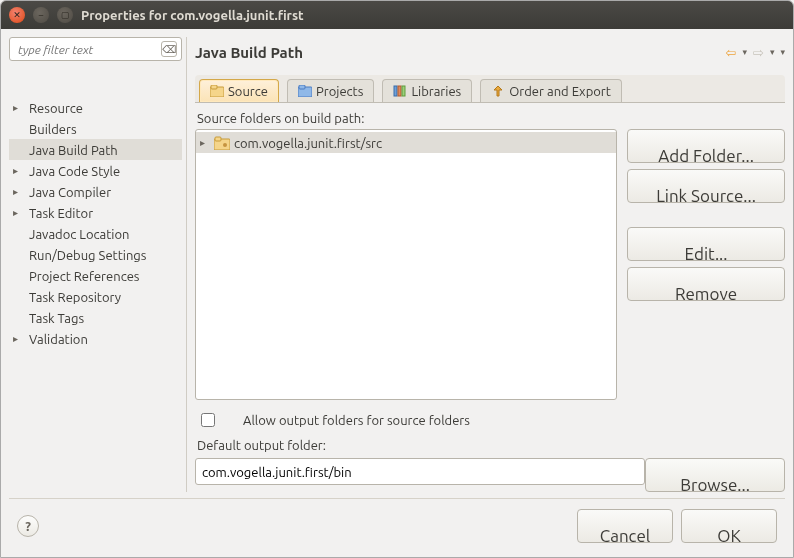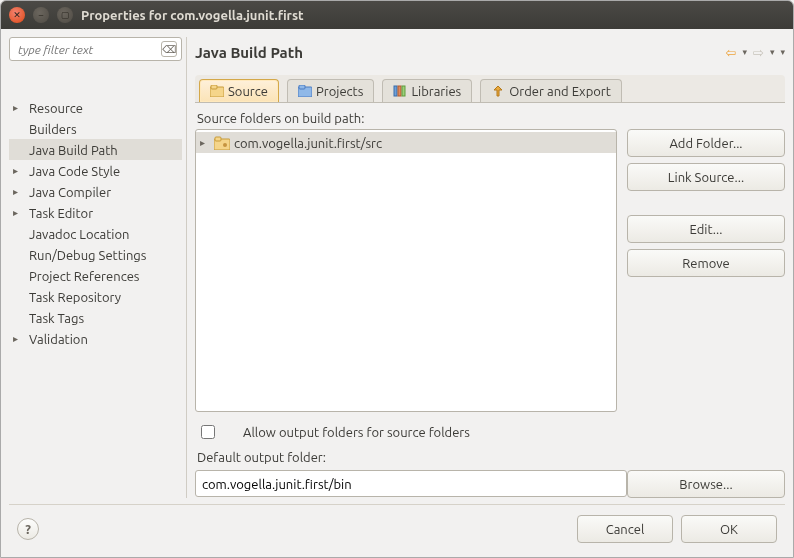"Add Folder..." .btn { font-size: 13px -> 17px; padding: 4px 8px -> 16px 8px }
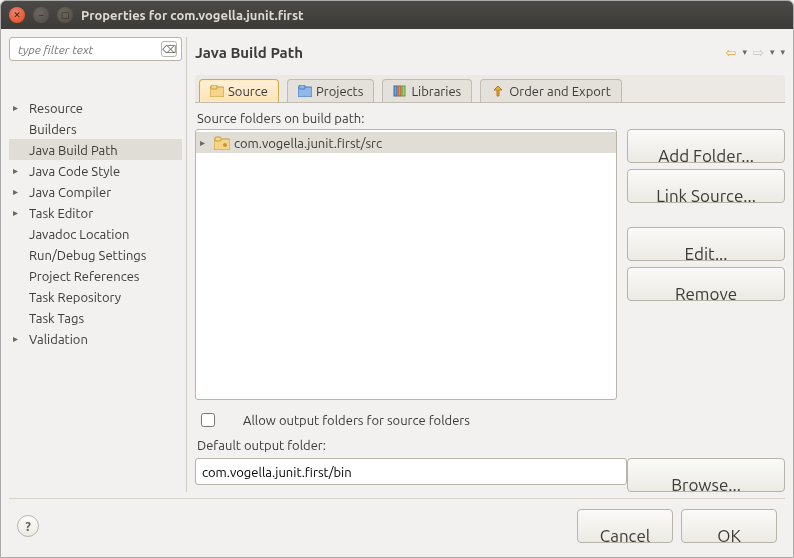"Browse..." .output-row .btn { width: 158px -> 140px }
